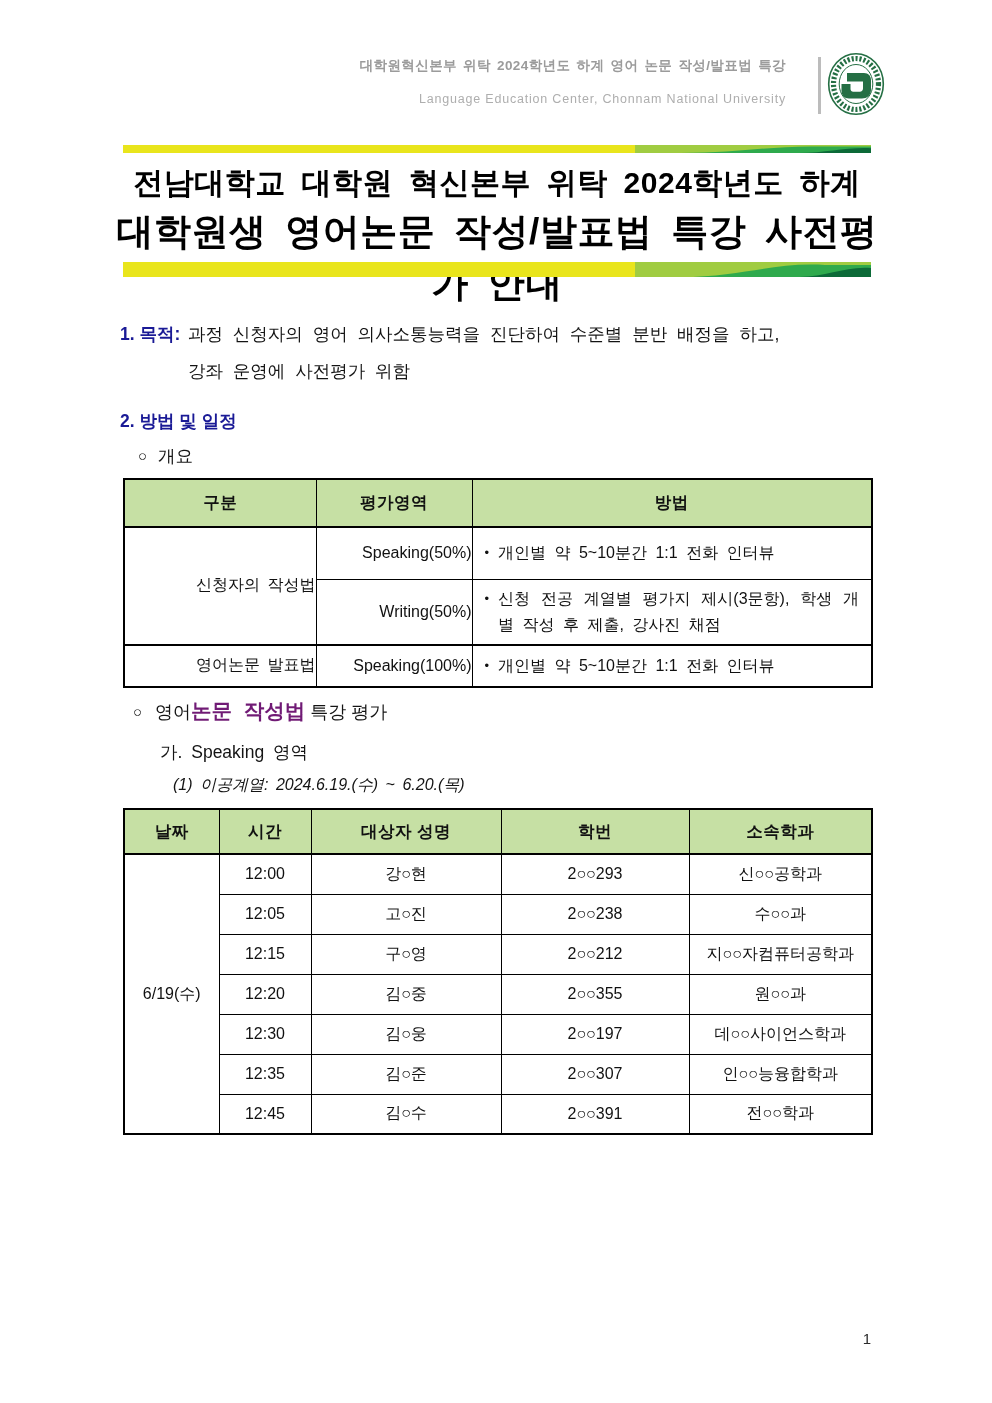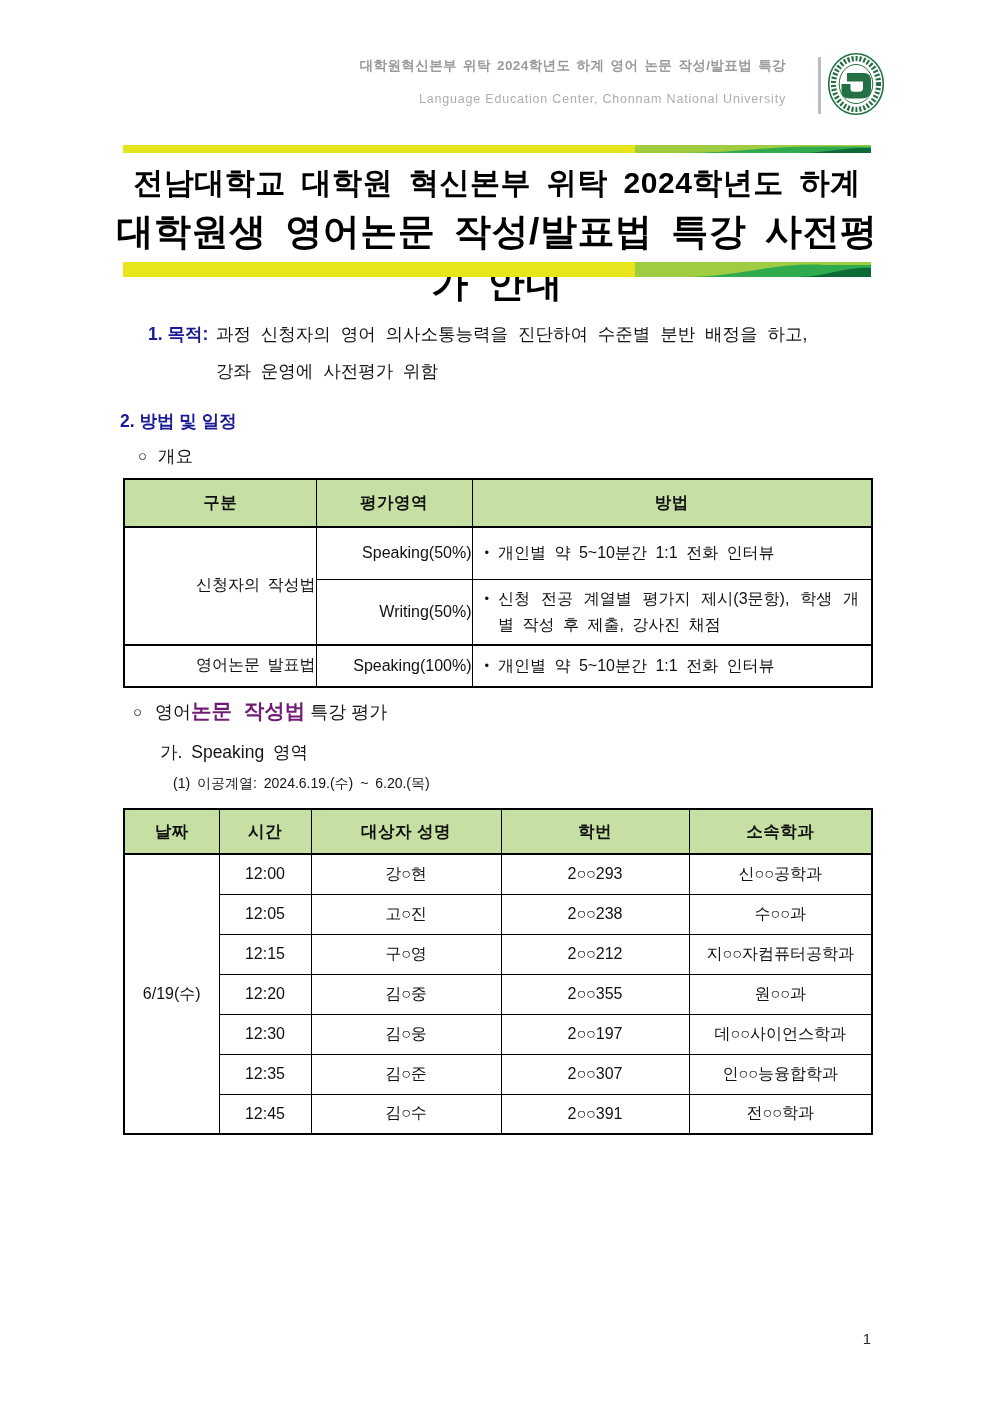"1. 목적:" .purpose .lbl { margin-left: 28px -> none }
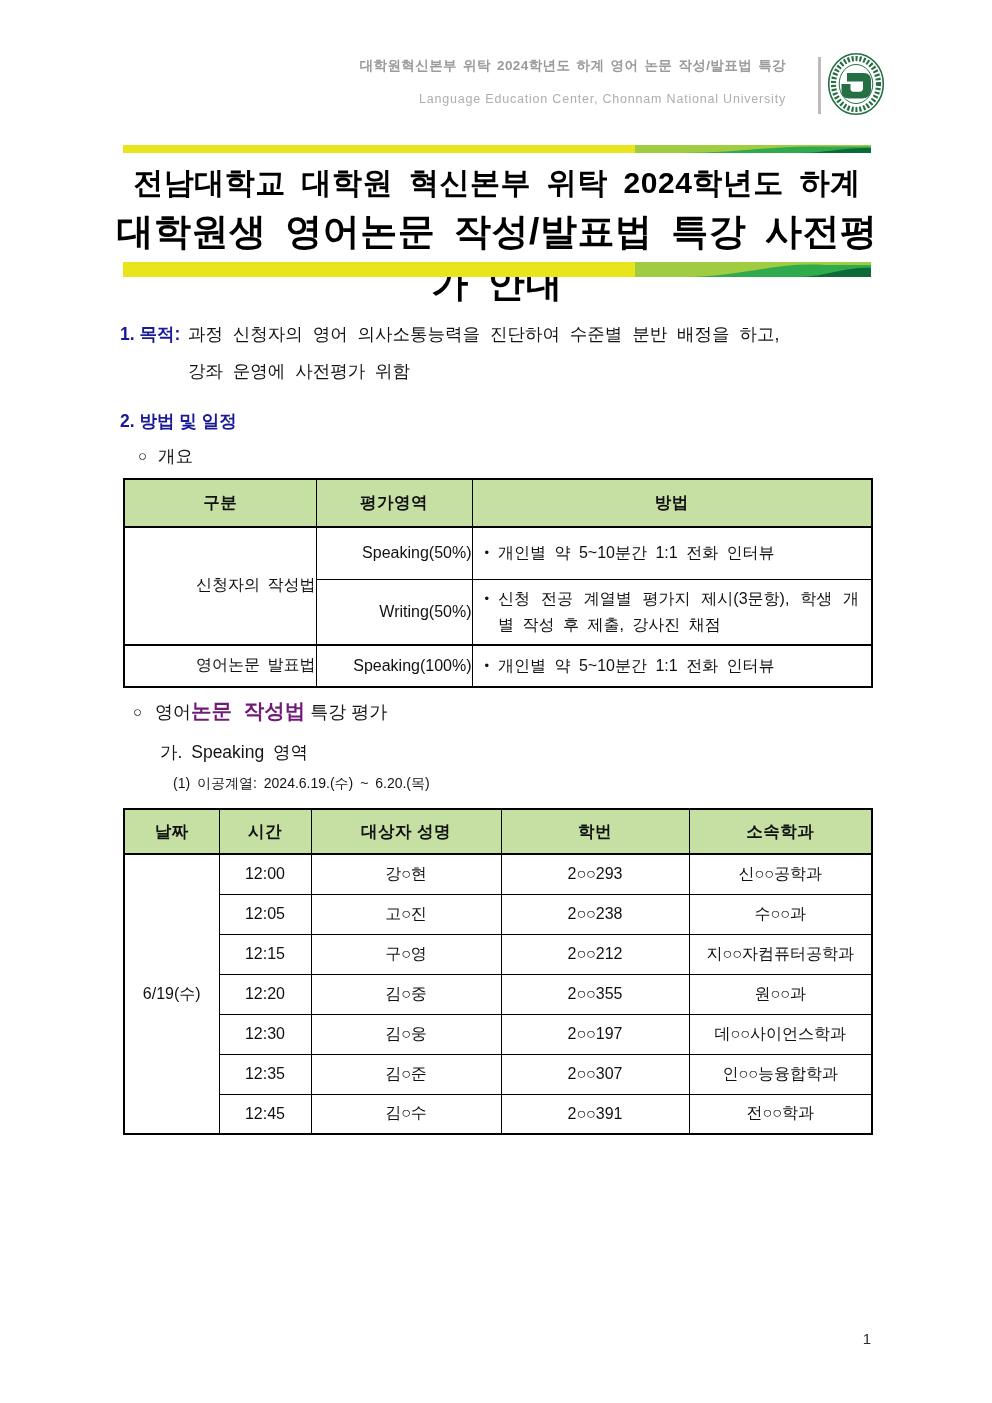"(1) 이공계열: 2024.6.19.(수) ~ 6.20.(목)" .eval-sub2 { font-size: 14px -> 16px; font-style: none -> italic }
